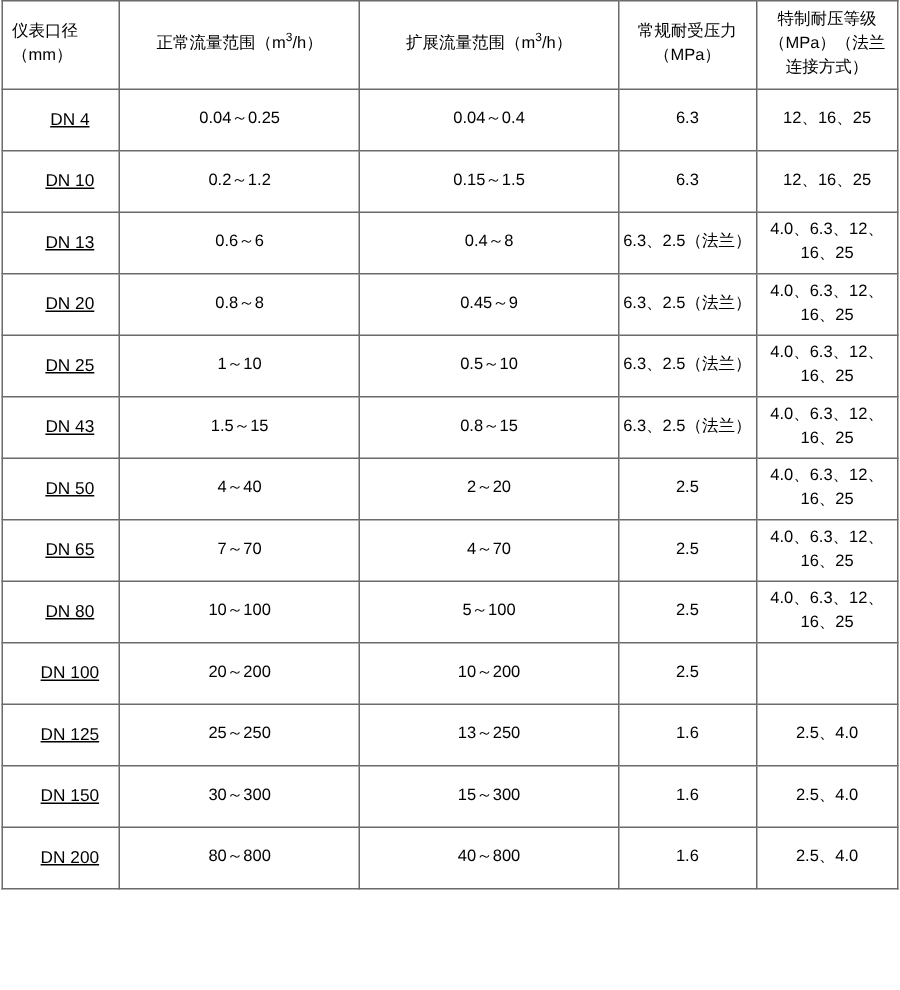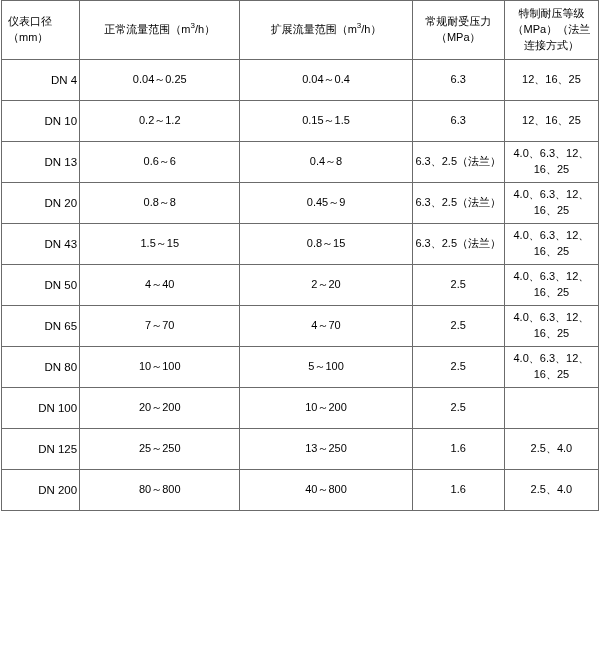"DN 4" table.spec tbody td.c0 { text-align: right -> center; text-decoration: none -> underline }
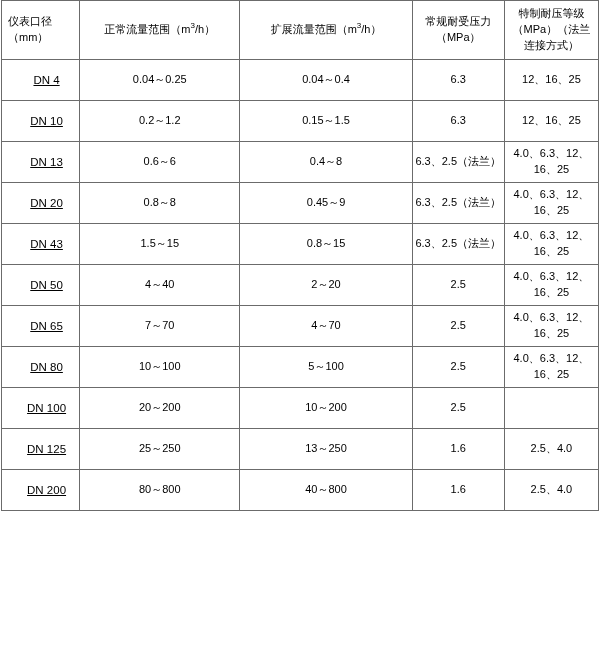"DN 25" tr { html: none -> <tr> <td>DN 25</td> <td>1～10</td> <td>0.5～10</td> <td>6.3、2.5（法兰）</td> <td>4.0、6.3、12、16、25</td> </tr> }
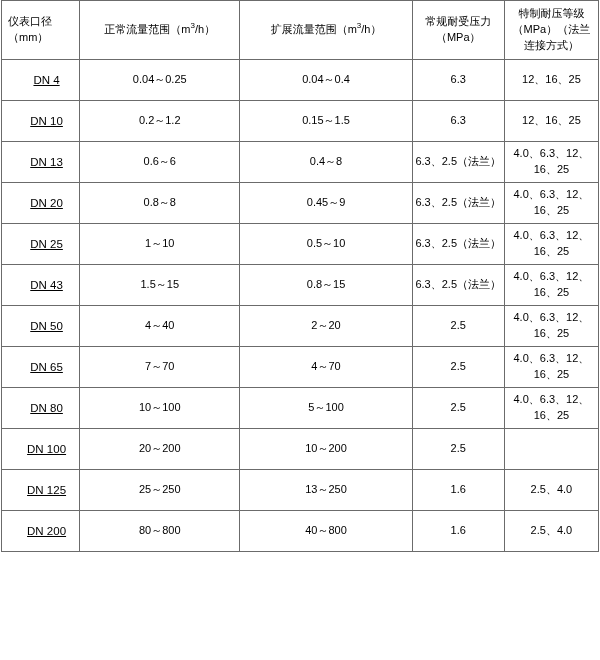"DN 150" tr { html: none -> <tr> <td>DN 150</td> <td>30～300</td> <td>15～300</td> <td>1.6</td> <td>2.5、4.0</td> </tr> }
